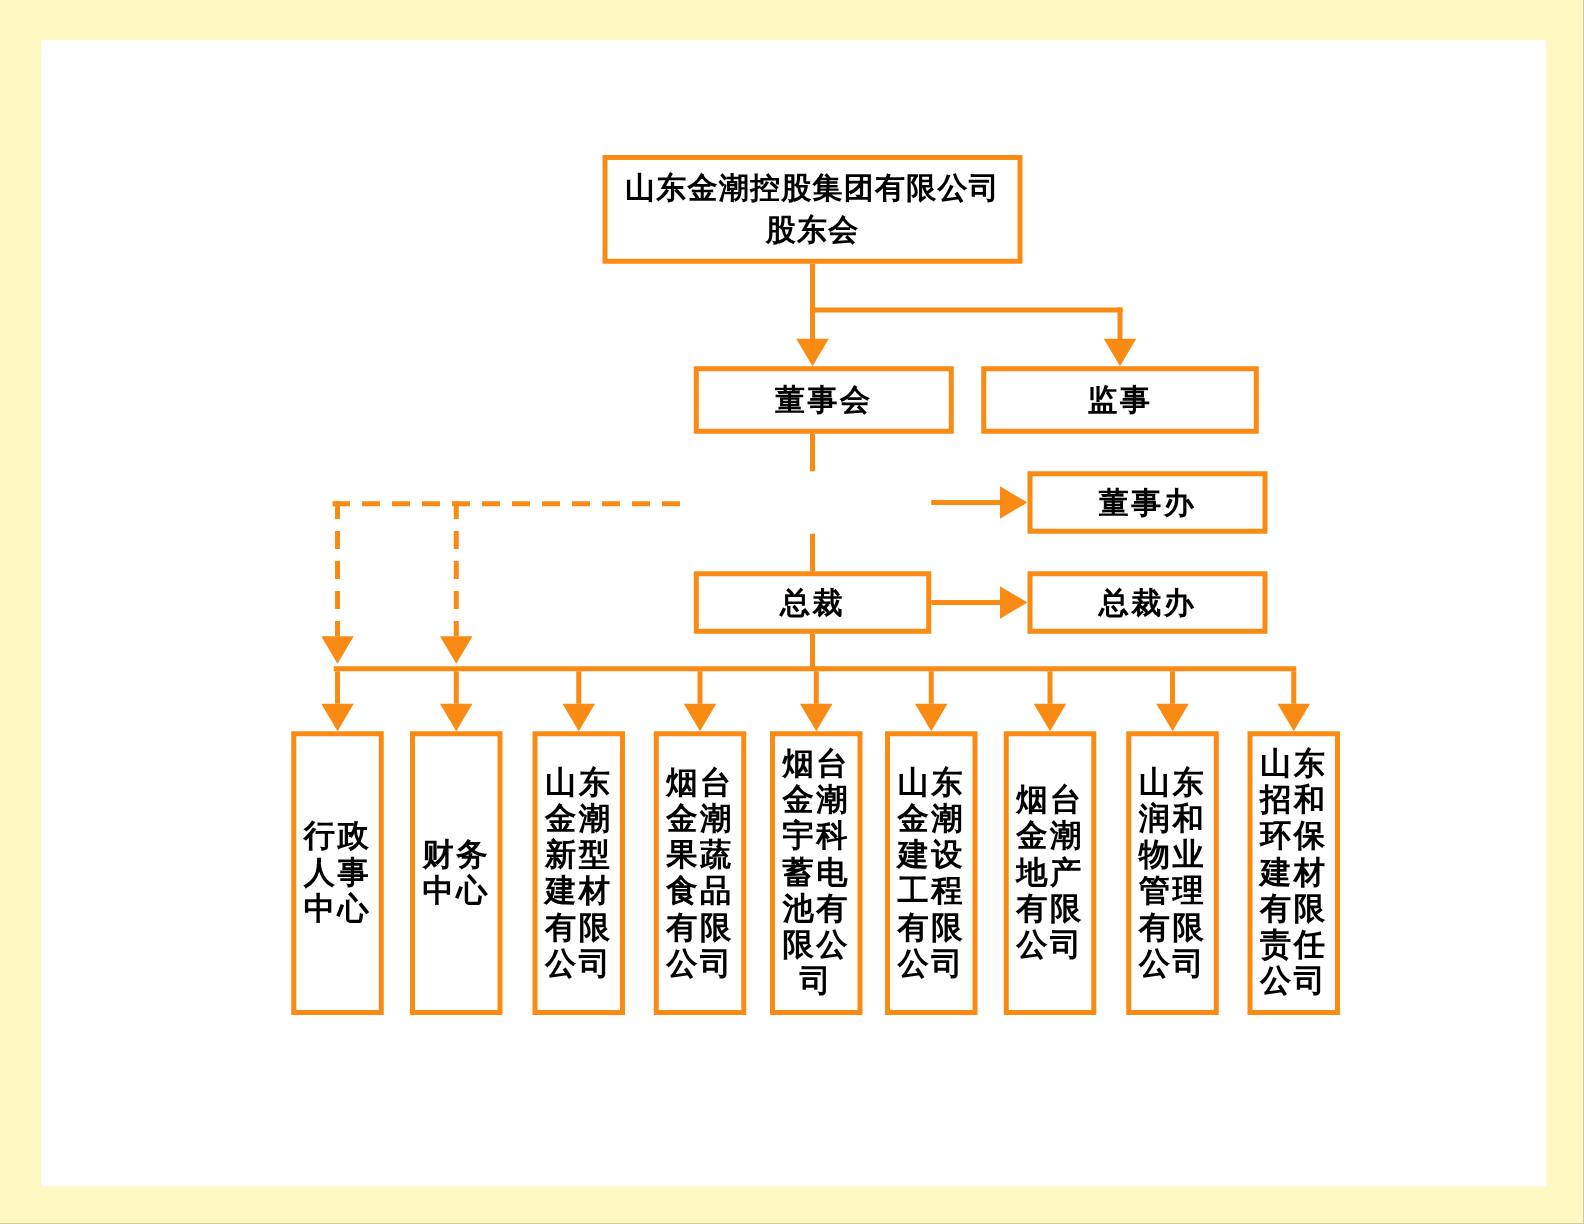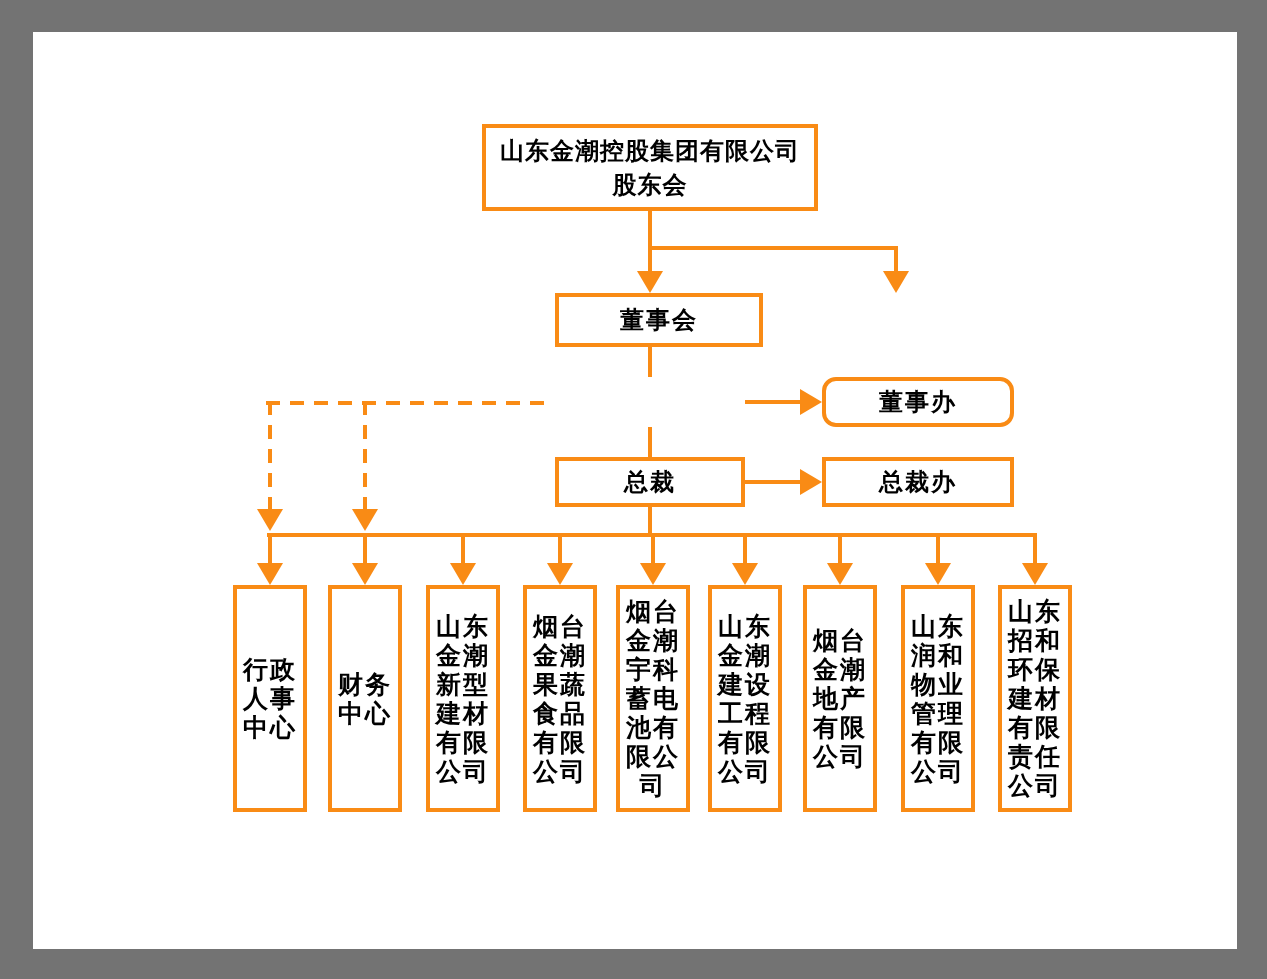"山东金潮控股集团有限公司" .page { background: #737373 -> #fef9c3 }
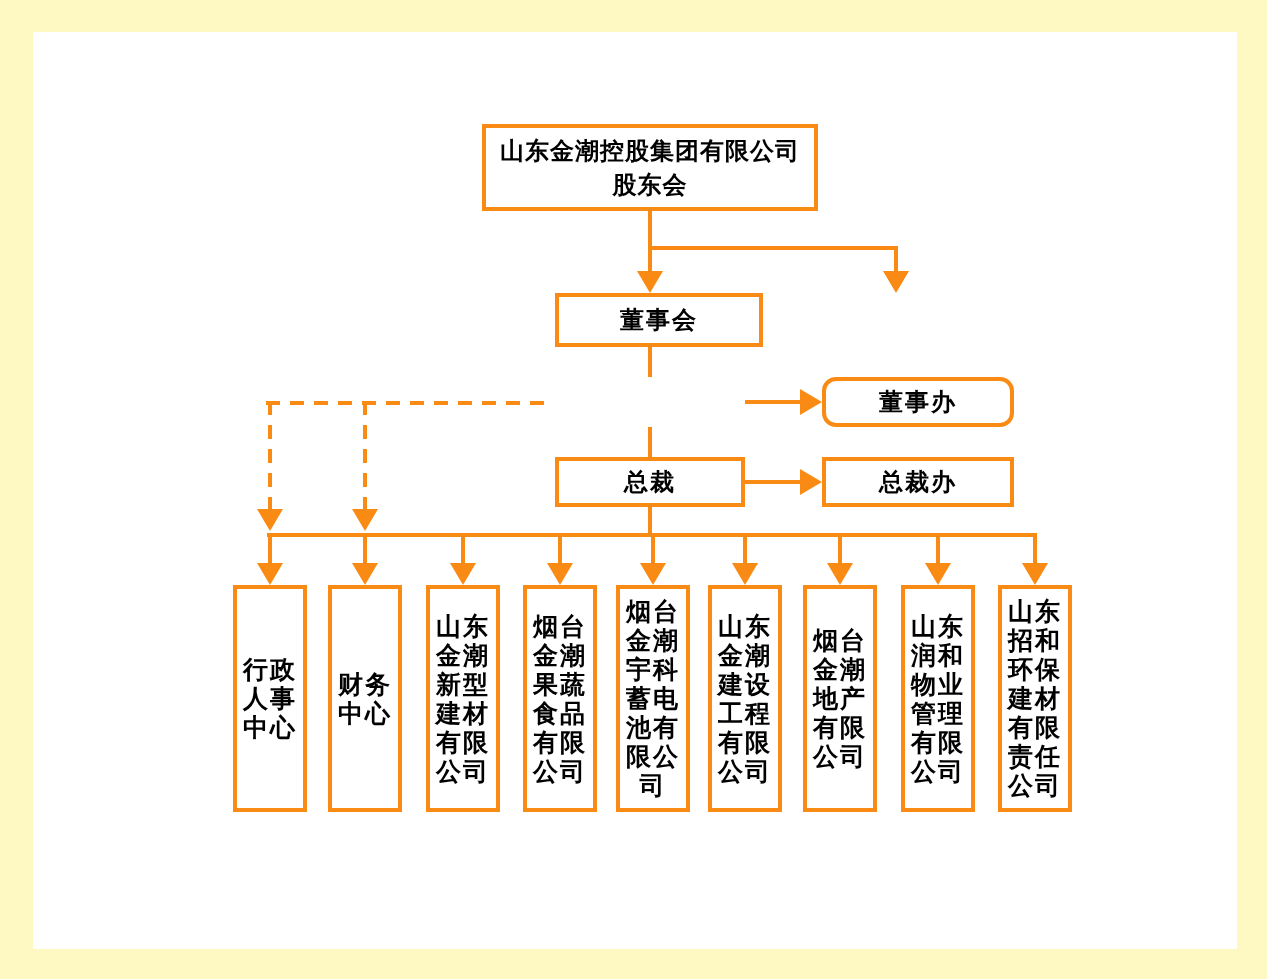"监事" div.node { html: none -> <div>监事</div> }
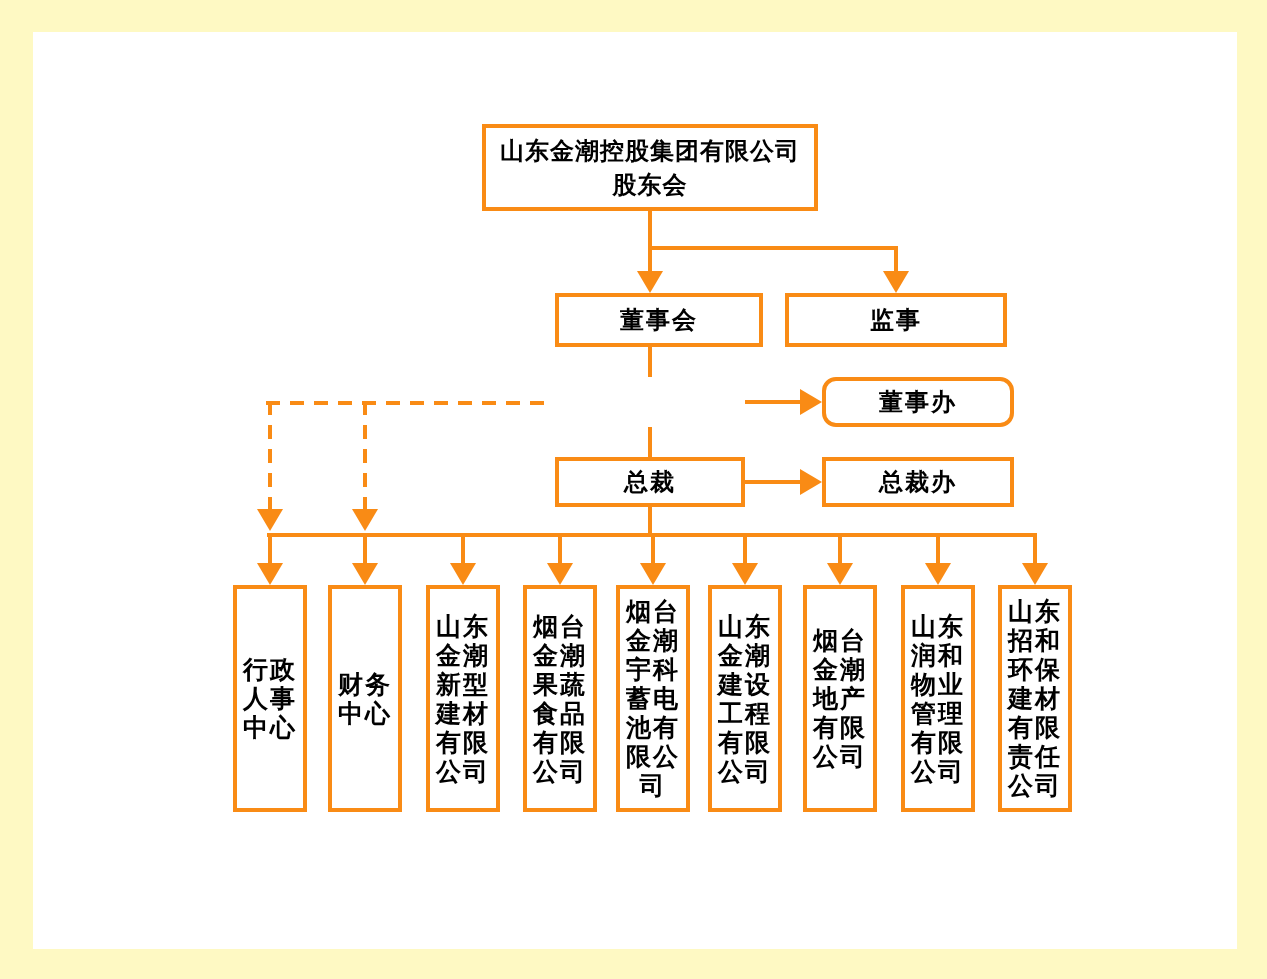"董事办" div.node { border-radius: 14px -> none }
